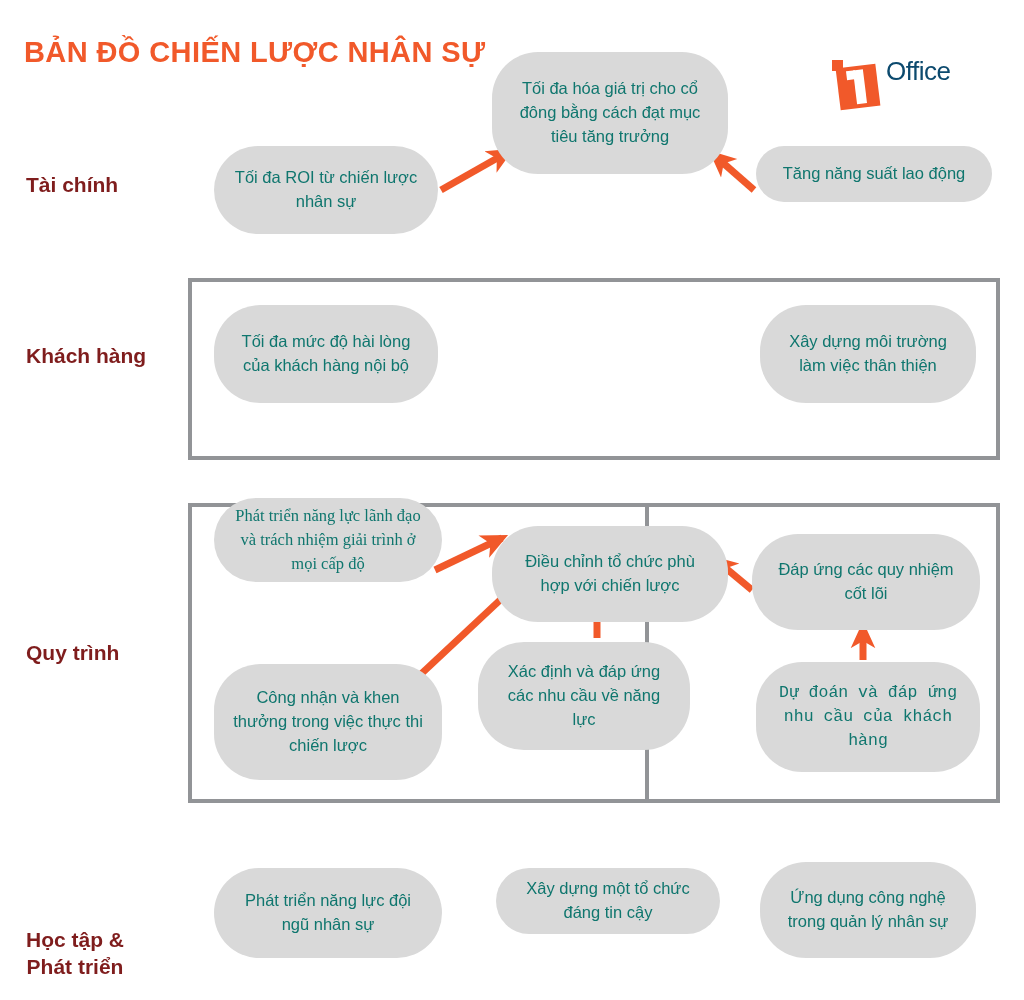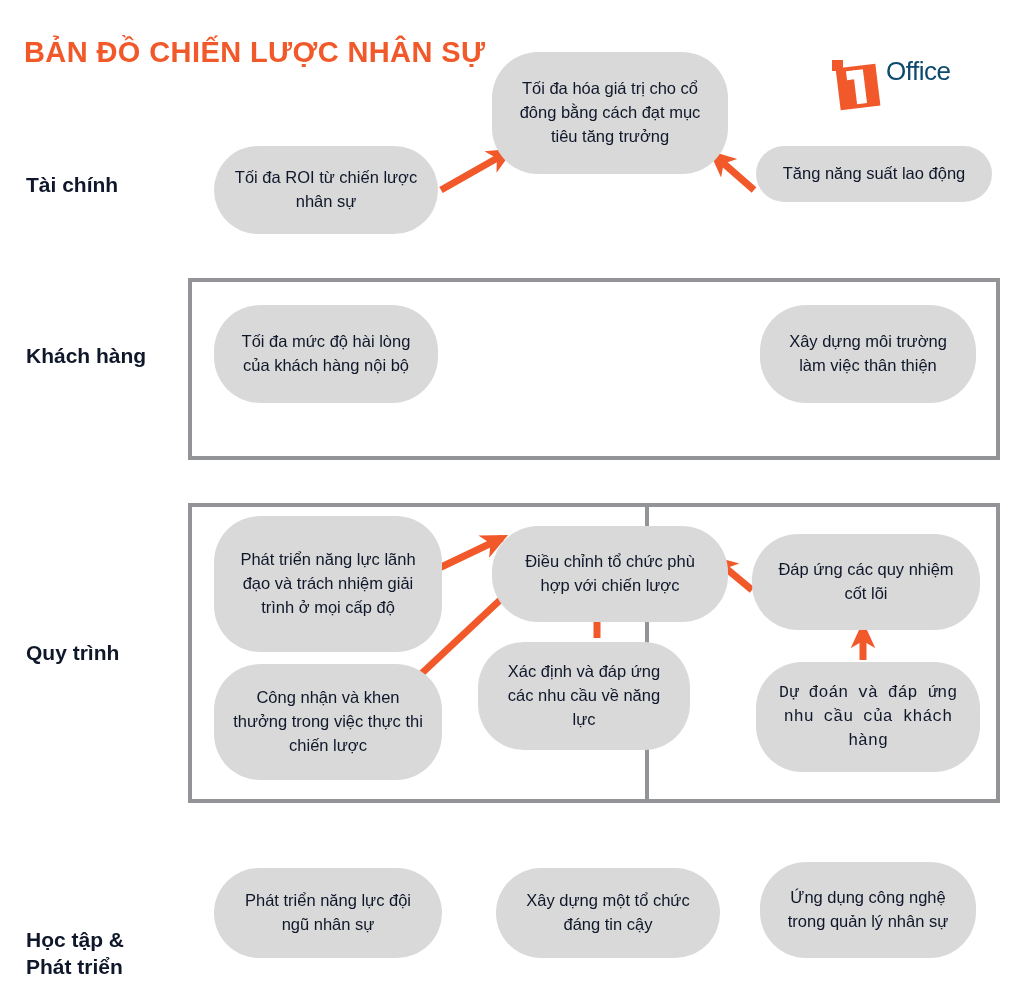"Tối đa hóa giá trị" .objective { color: #0f172a -> #0f766e }
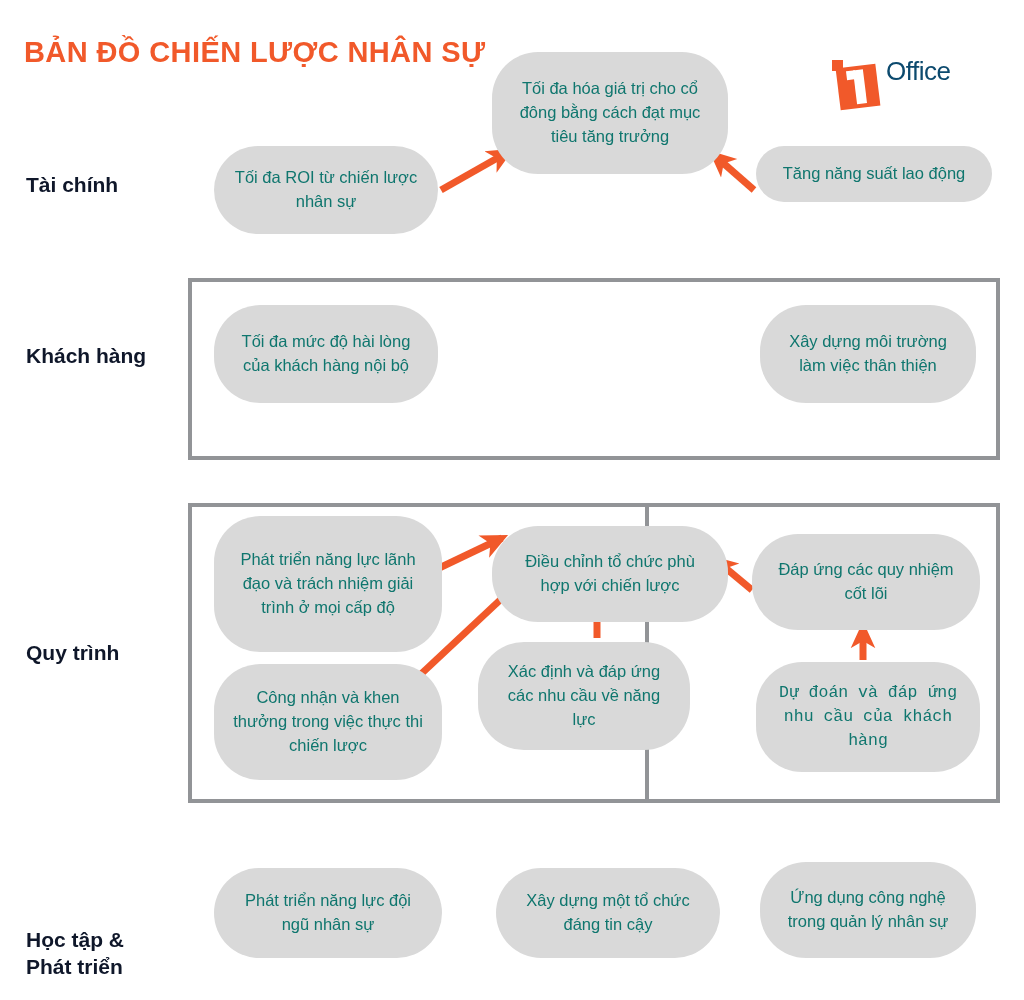"Tài chính" .row-label { color: #0f172a -> #7f1d1d; text-align: none -> center }
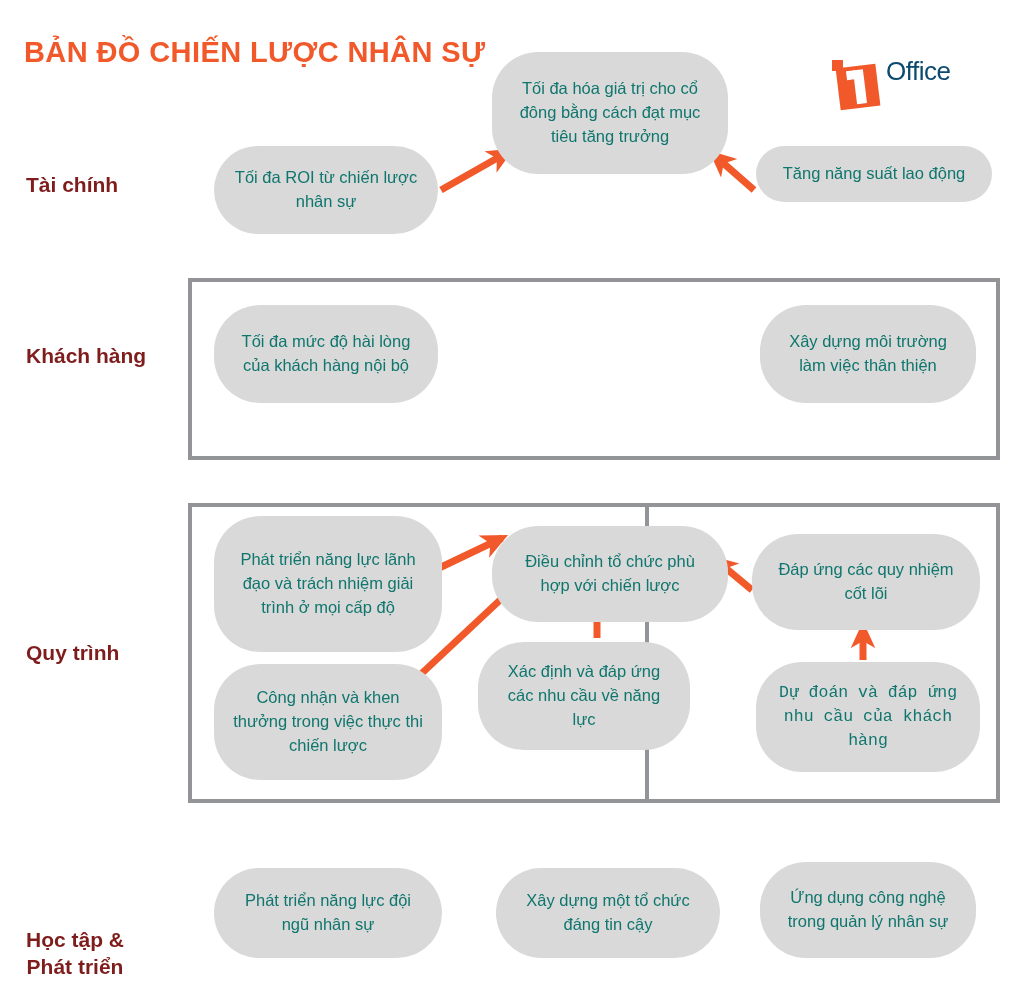"Phát triển năng lực lãnh" #obj-leadership { font-family: none -> Liberation Serif, serif; height: 136px -> 84px; top: 516px -> 498px }
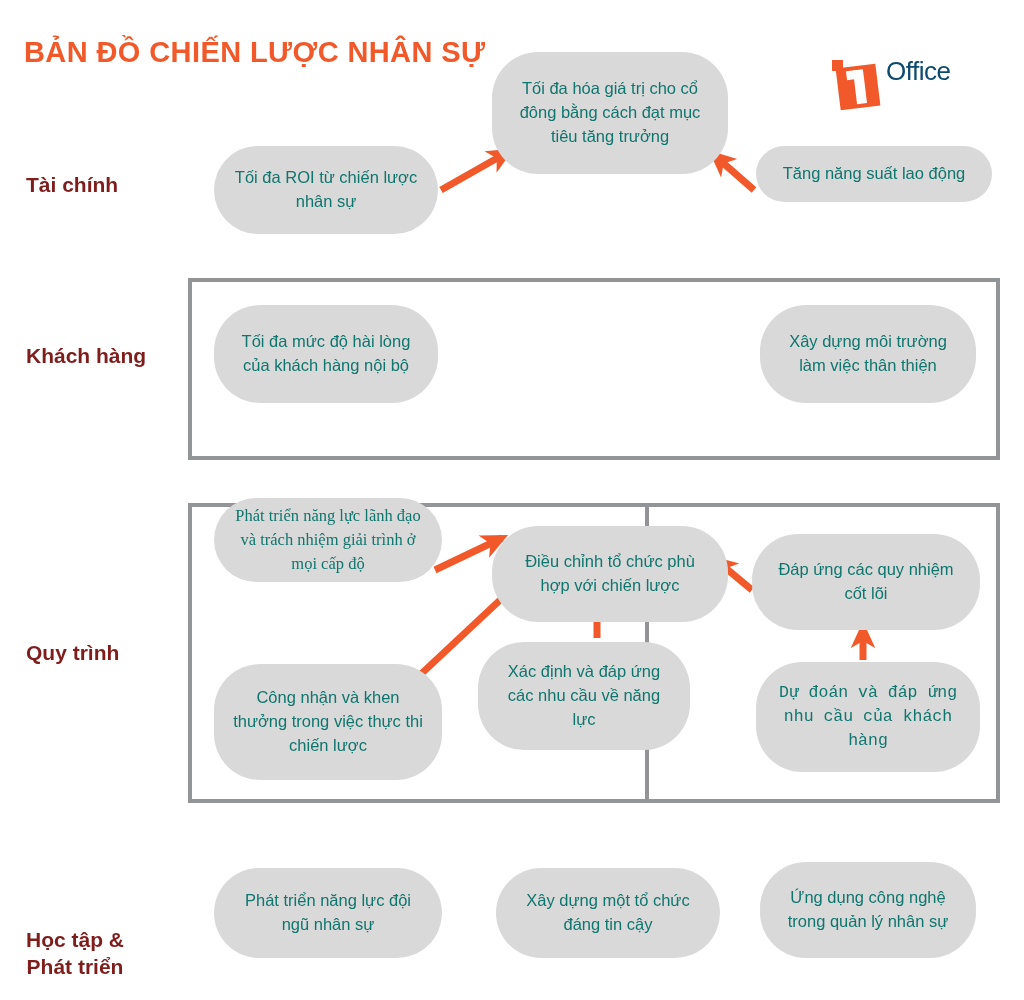"Xây dựng một tổ chức" #obj-trustorg { height: 90px -> 66px }
